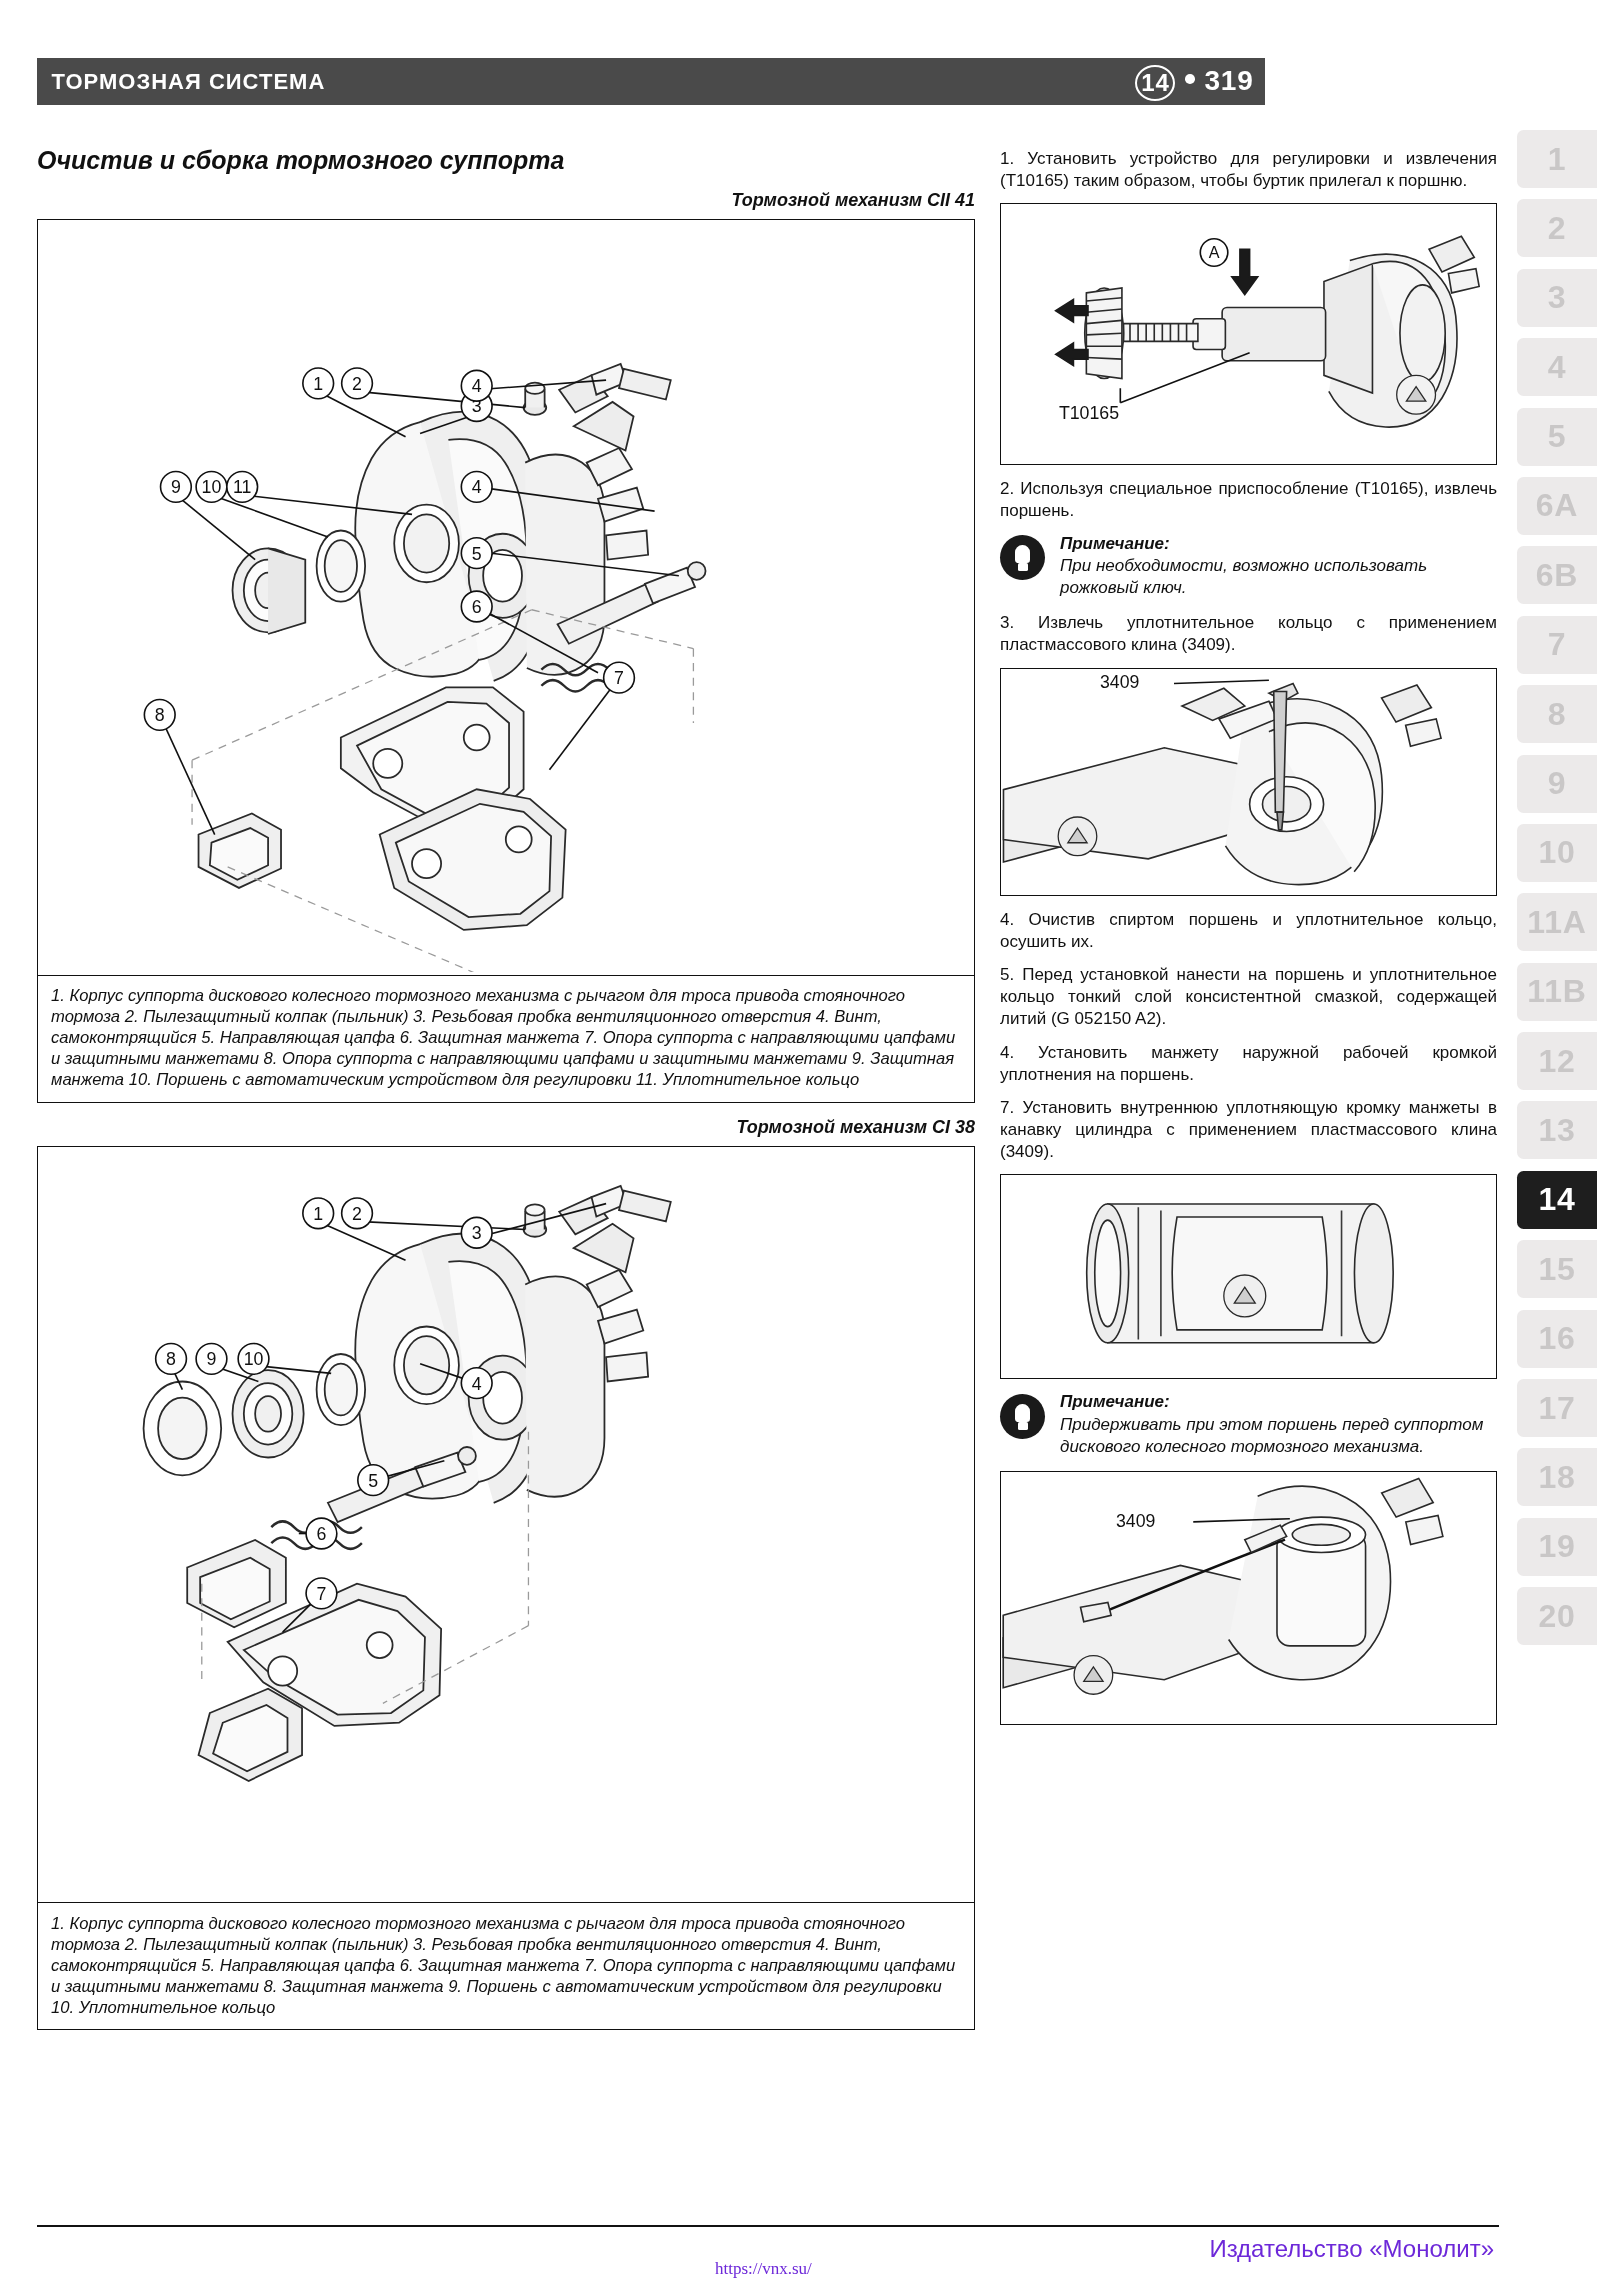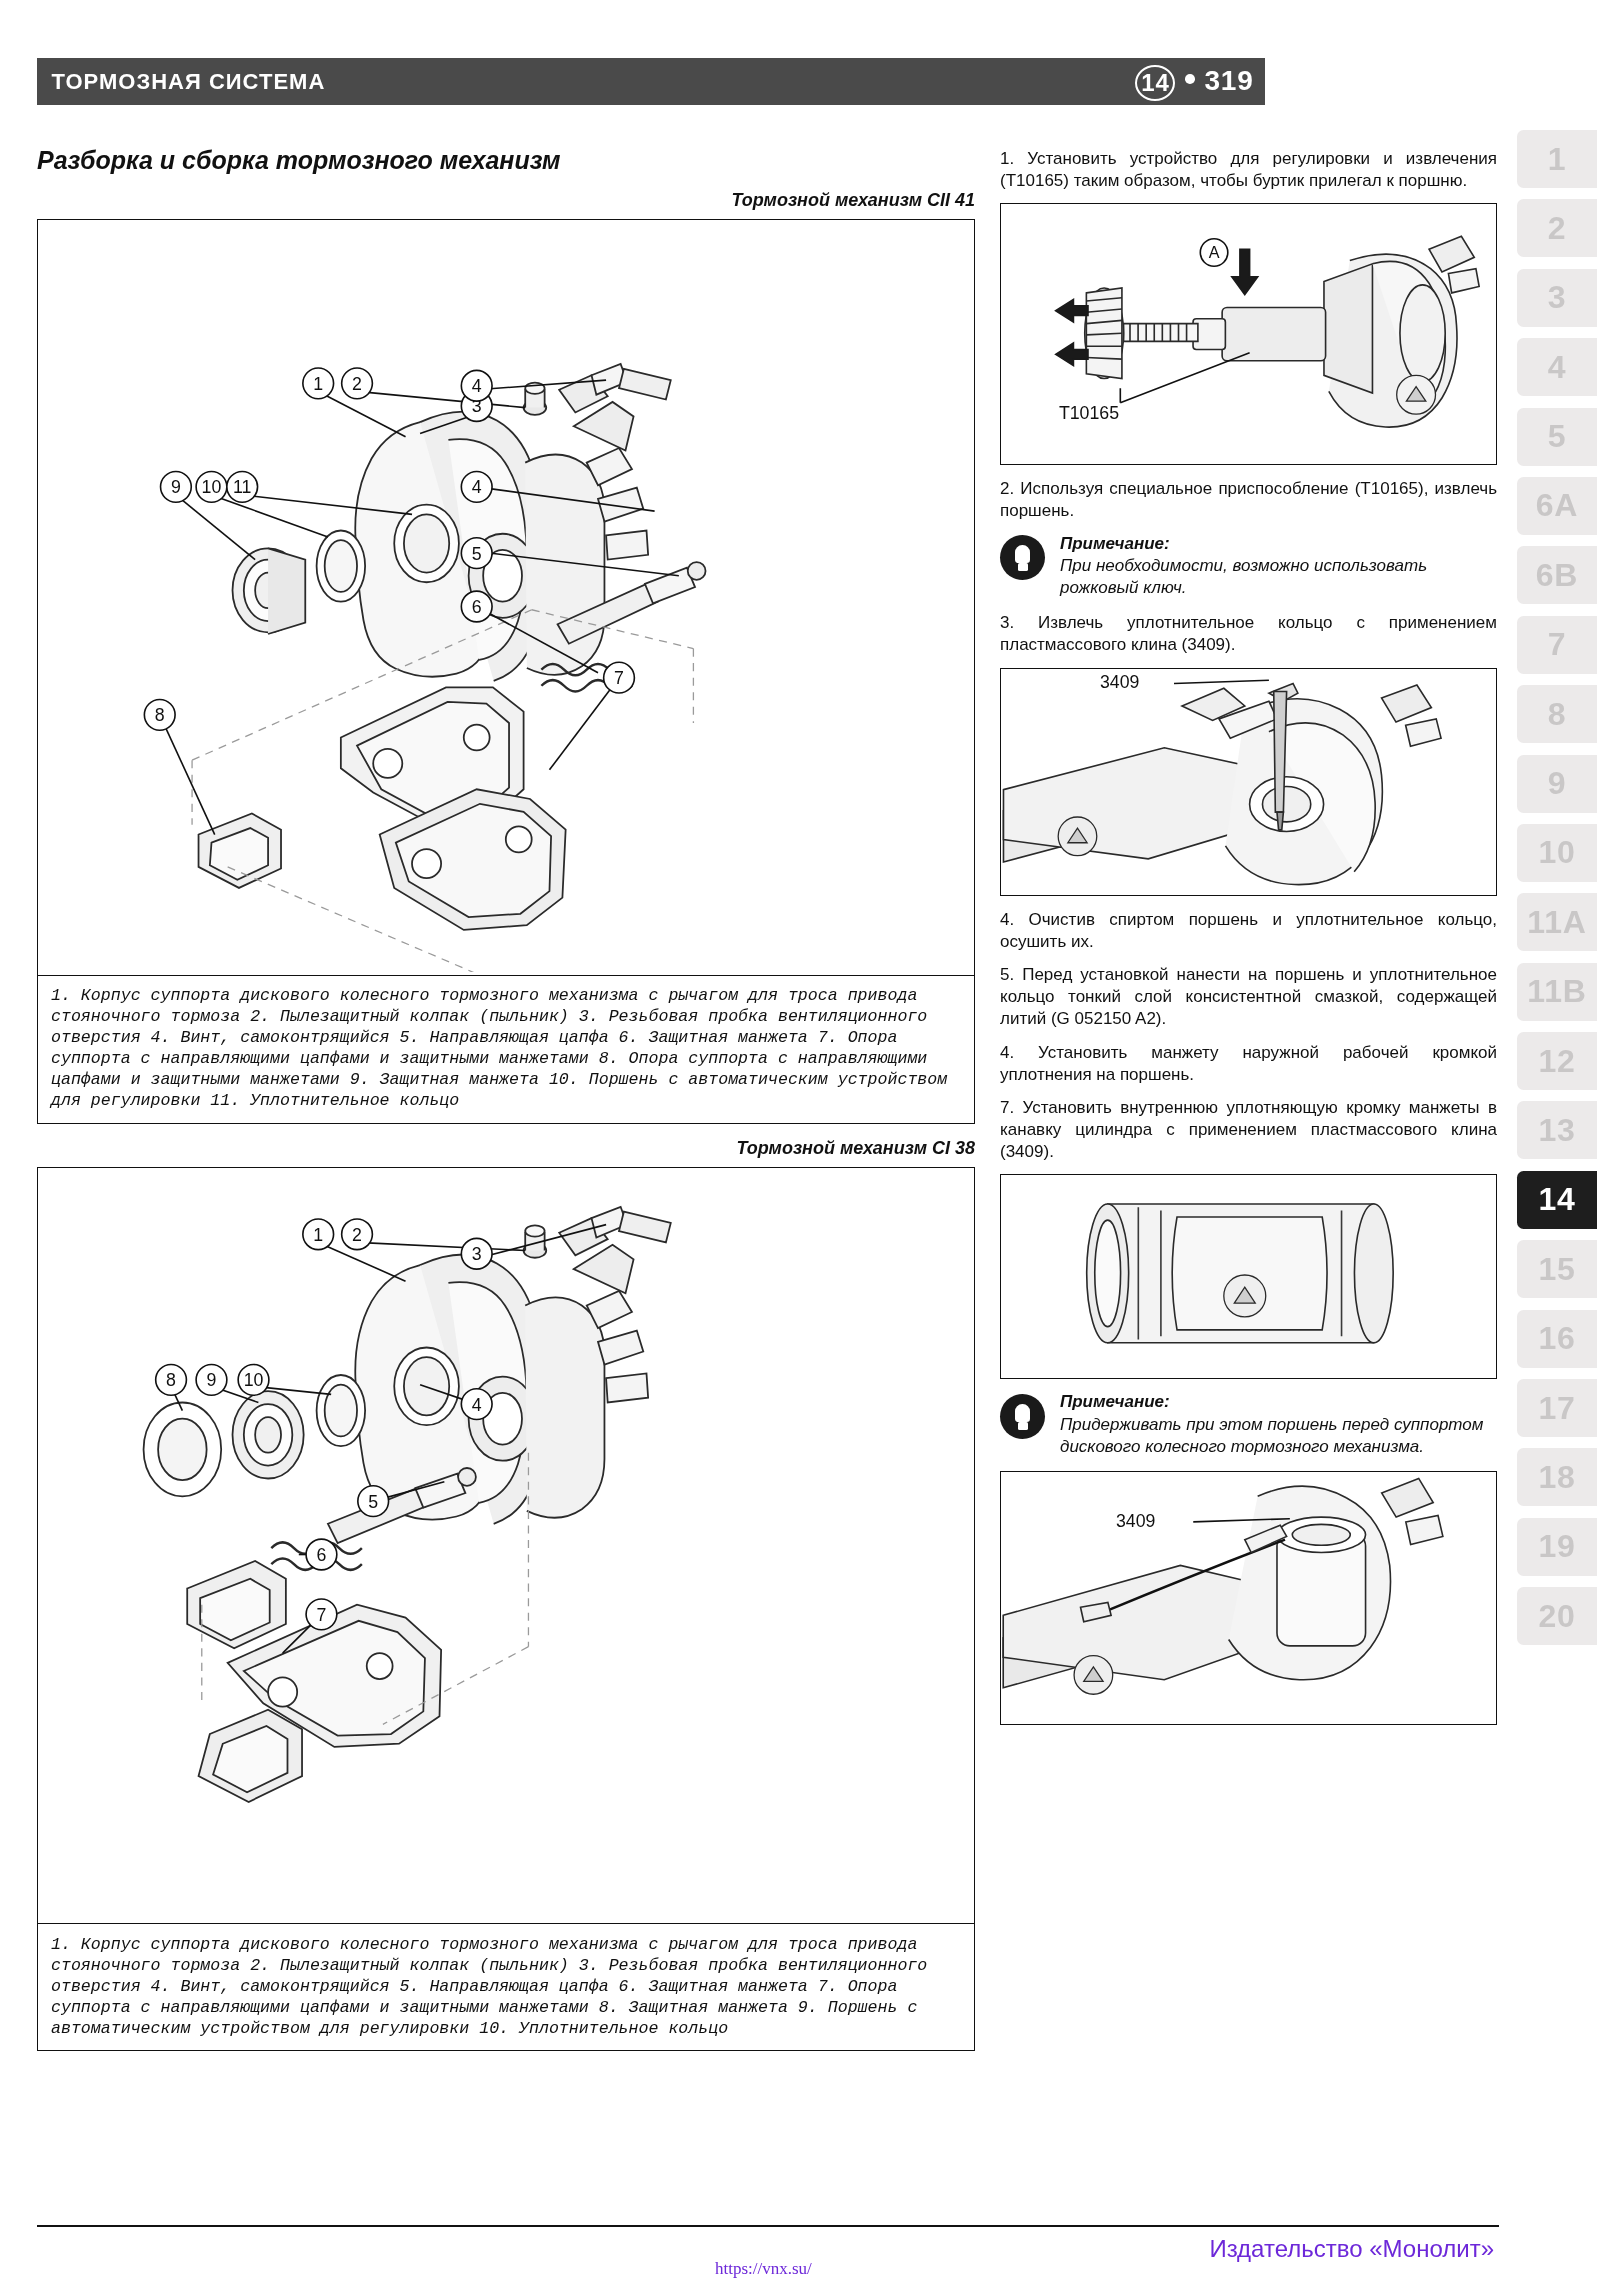"Разборка и сборка тормозного механизм" div.h-sec { text: Разборка и сборка тормозного механизм -> Очистив и сборка тормозного суппорта }
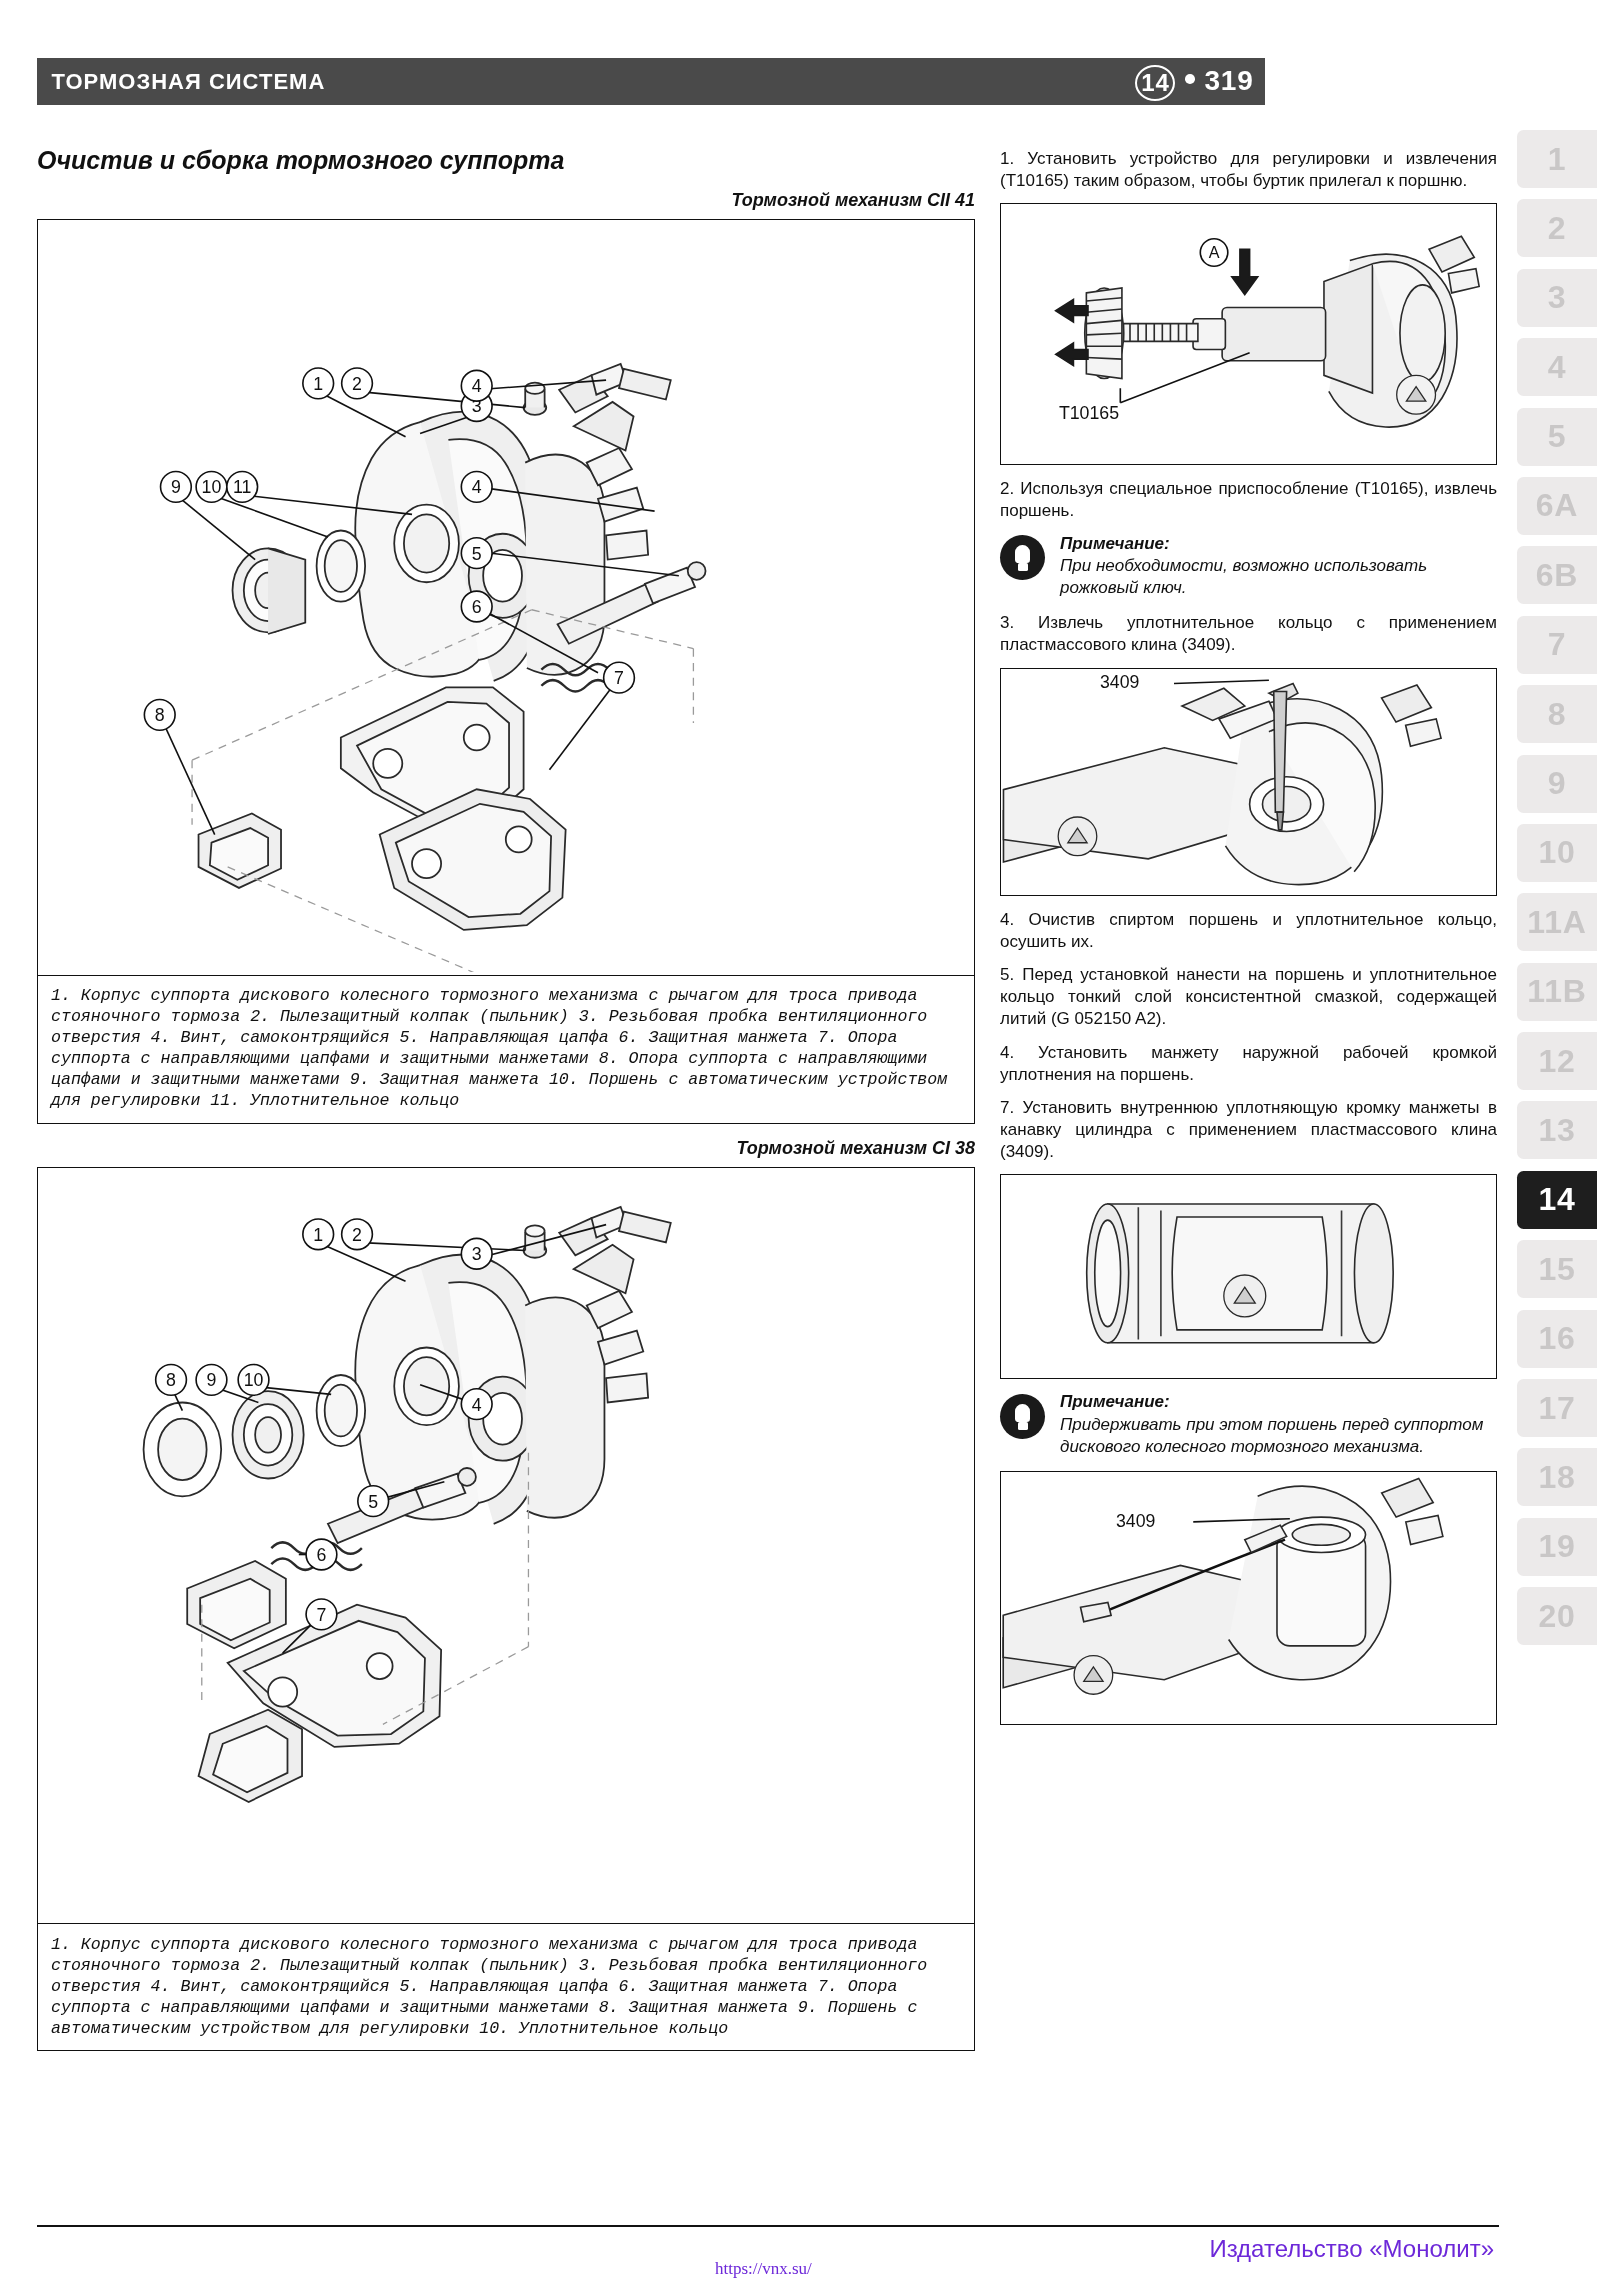"1. Корпус суппорта дискового колесного" .capbox { font-family: Liberation Mono, monospace -> none }
